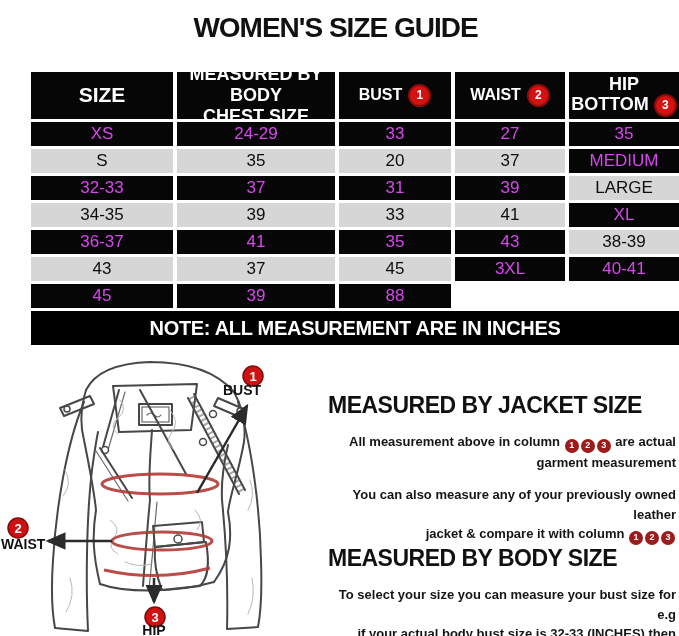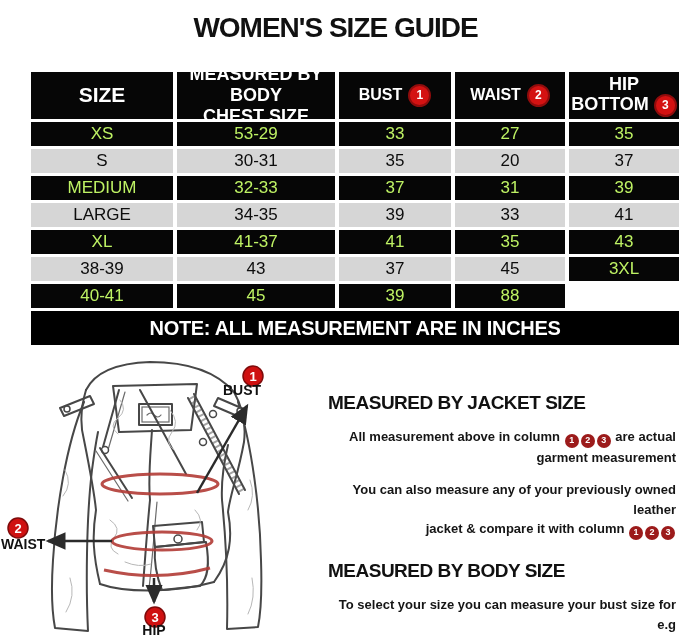"XS" .dark { color: #bef264 -> #d946ef }
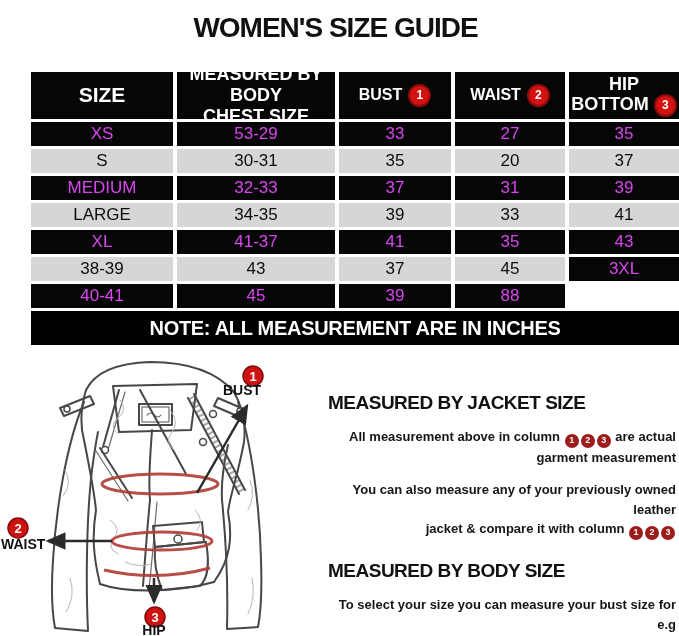"53-29" div.cell { text: 53-29 -> 24-29 }
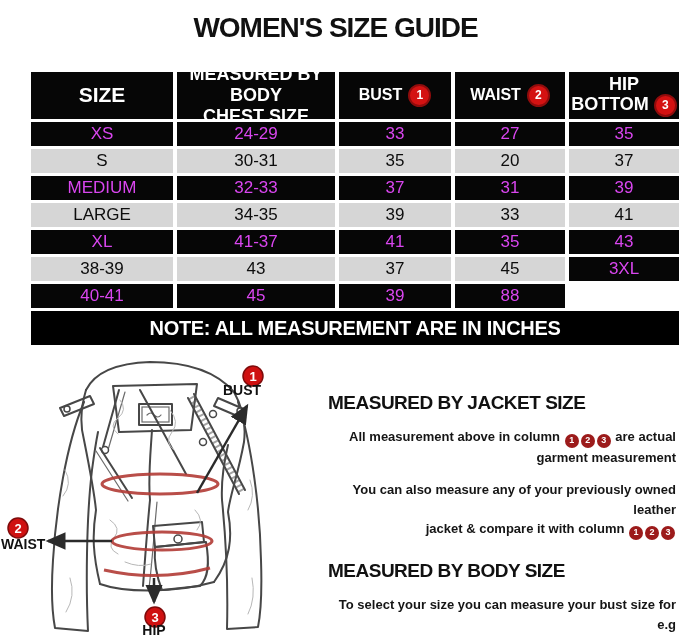"30-31" div.cell { html: <div>30-31</div> -> none }
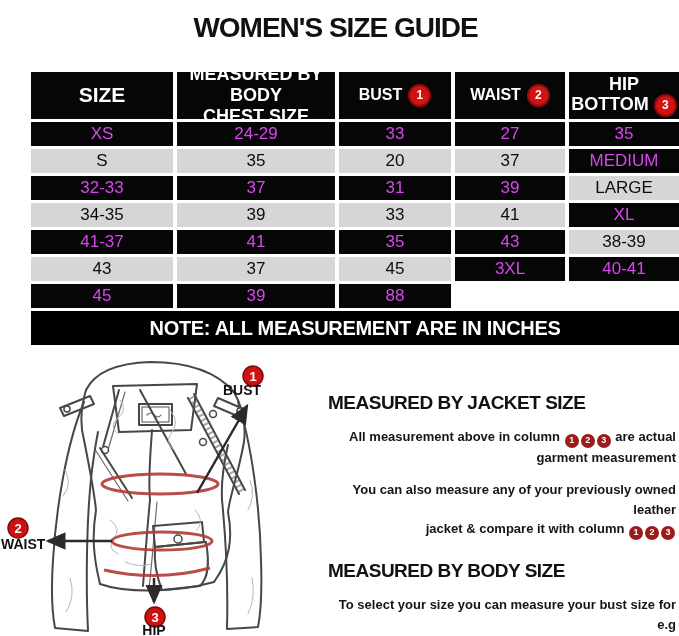"41-37" div.cell { text: 41-37 -> 36-37 }
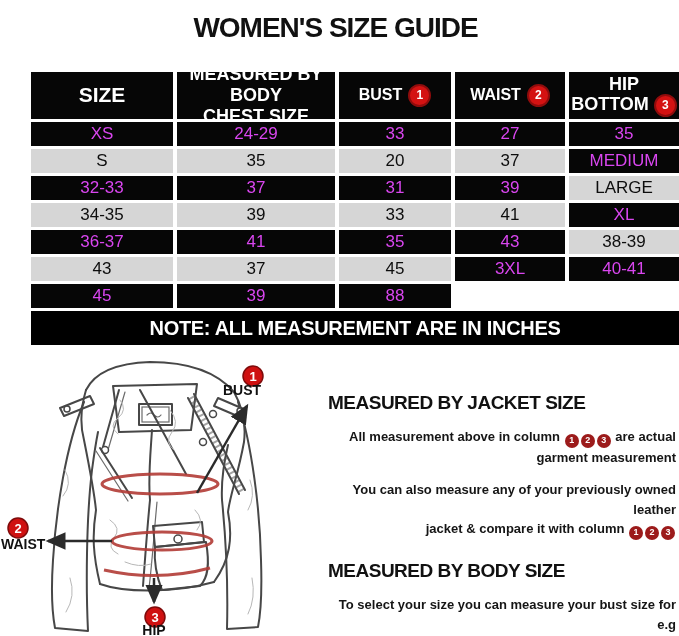"MEASURED BY JACKET SIZE" .sec-heading { font-size: 19px -> 23px }
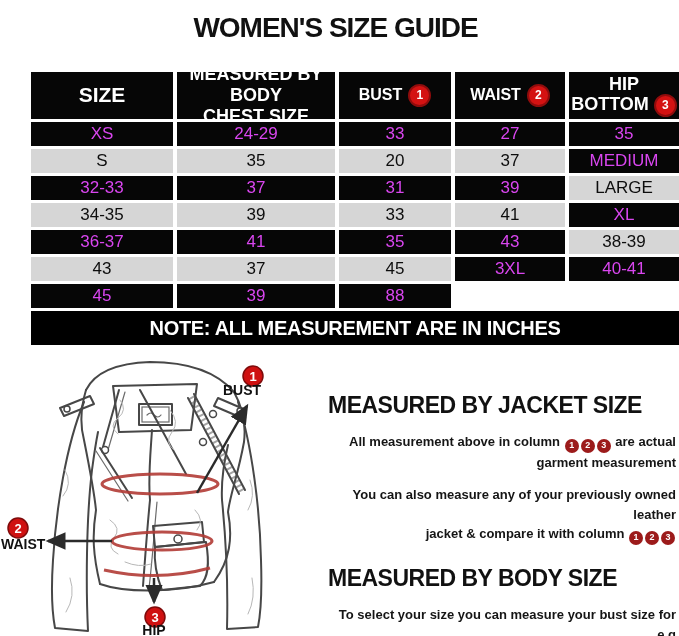"MEASURED BY BODY SIZE" .sec-heading.second { margin-top: 20px -> none }
